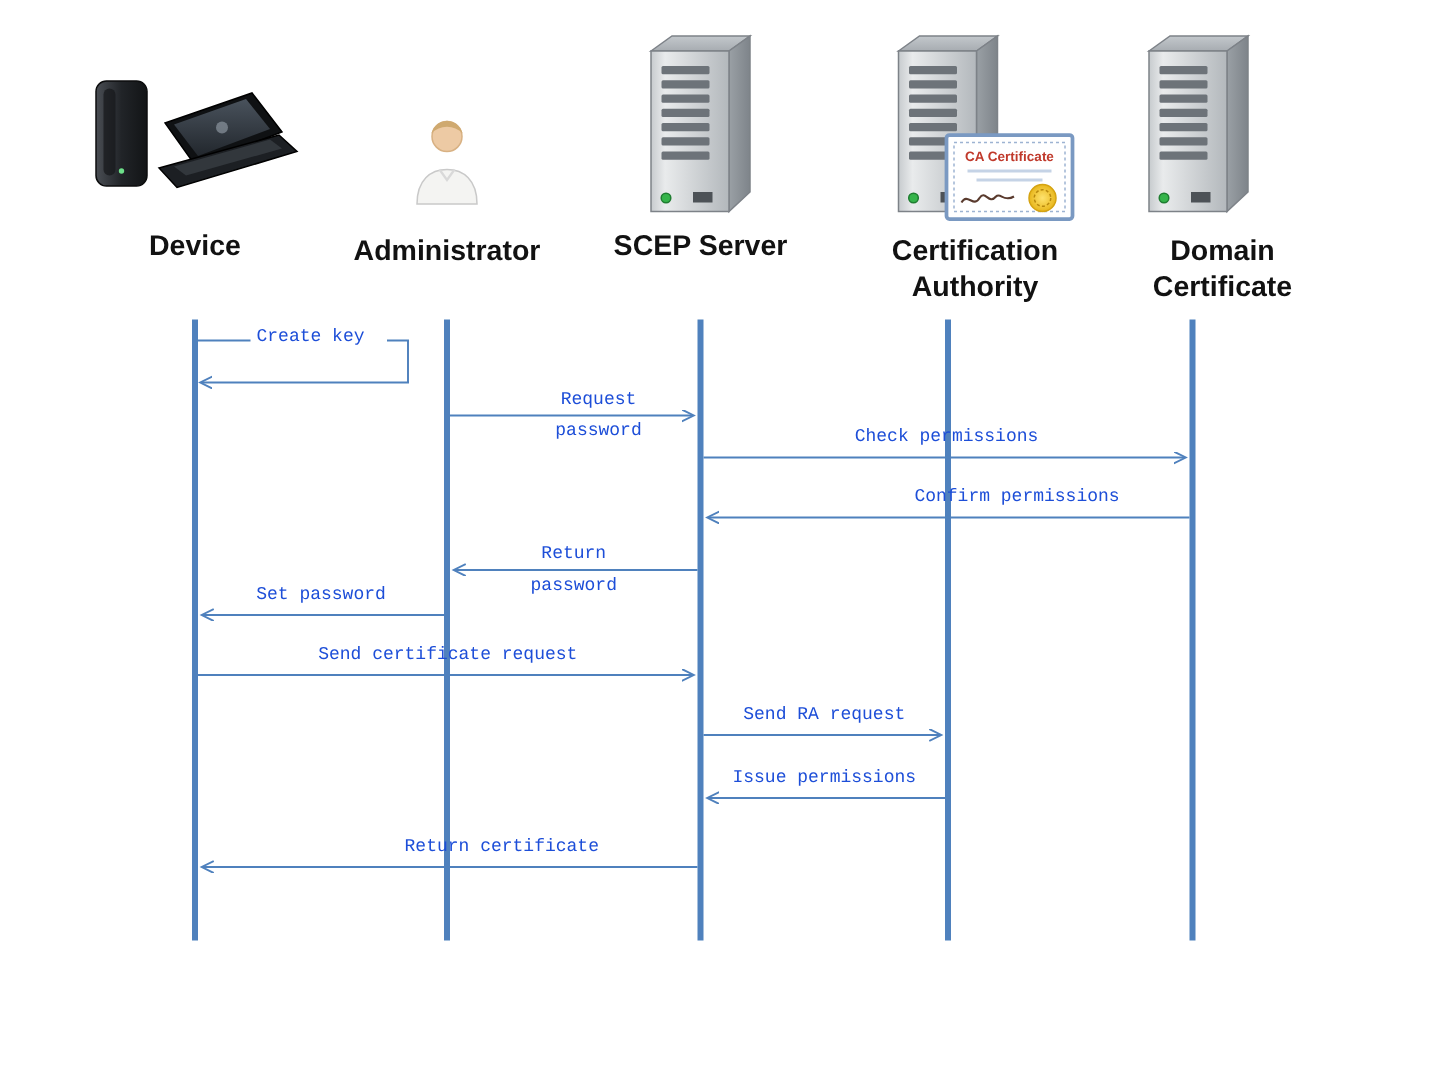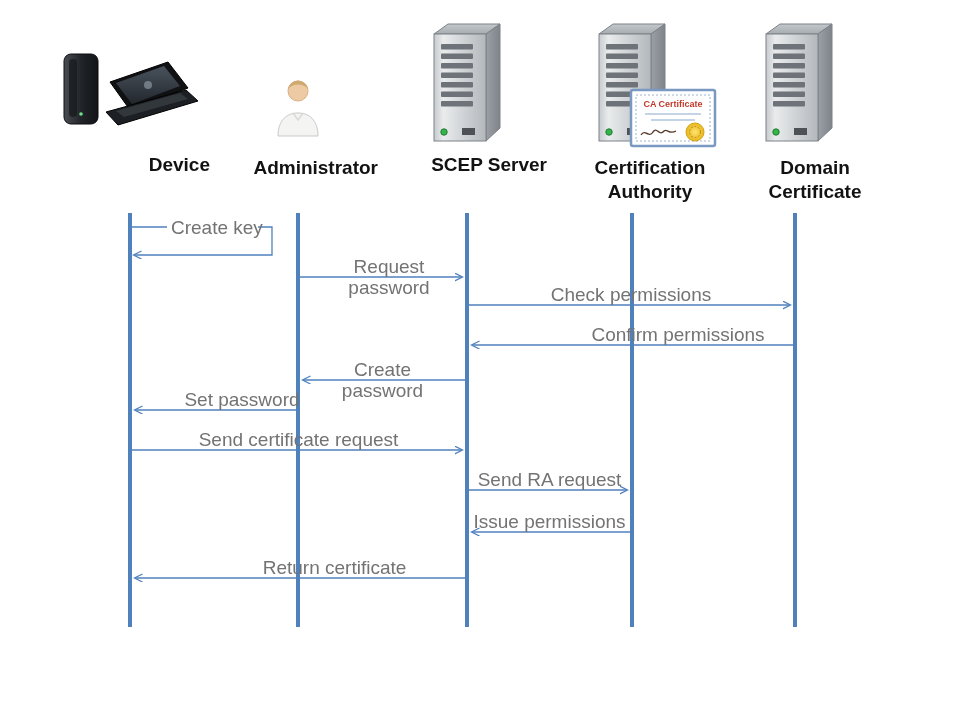"Device" .actor-label.center { text-align: right -> center }
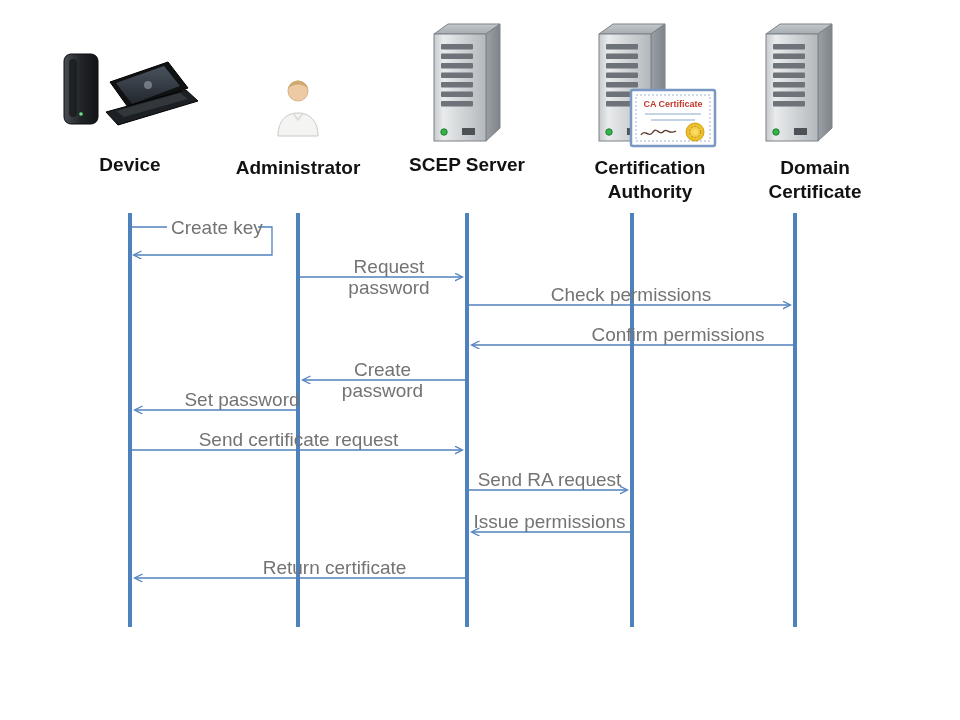"Create key" .msg-label { color: #737373 -> #1d4ed8; font-family: none -> Liberation Mono, monospace; font-size: 19px -> 12px }
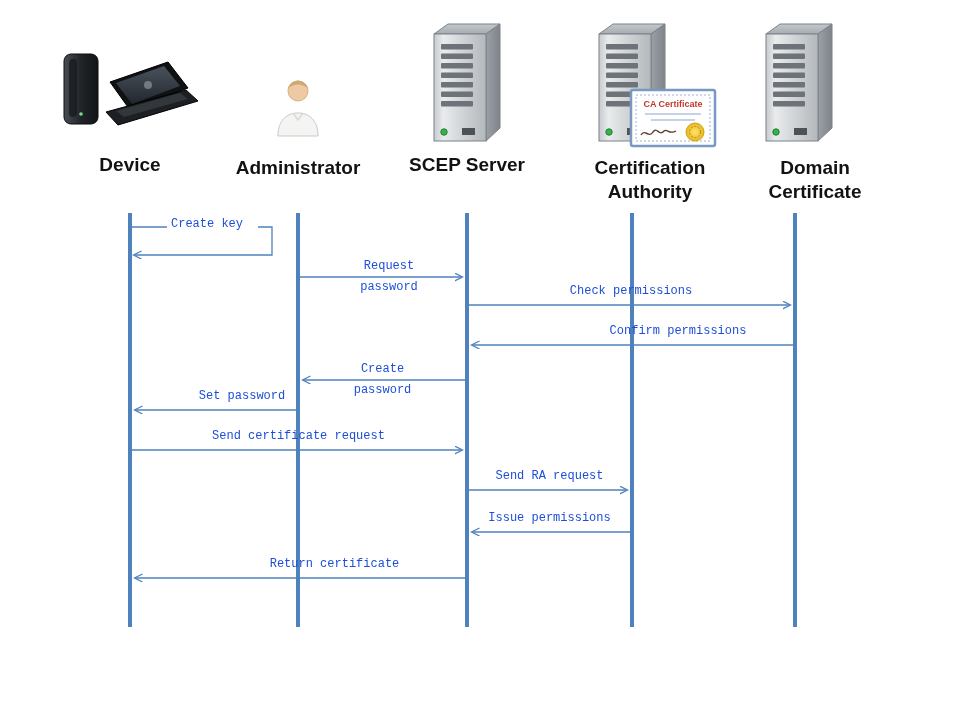"Request password" div.msg-label { left: 389px -> 399px }
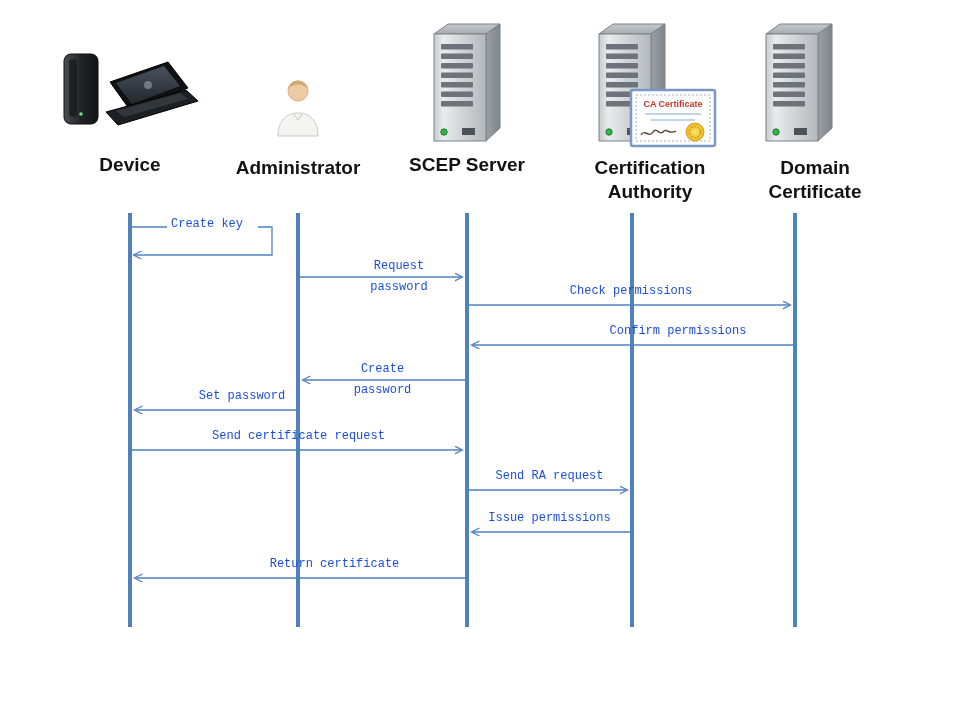"Create password" div.msg-label { text: Create -> Return }
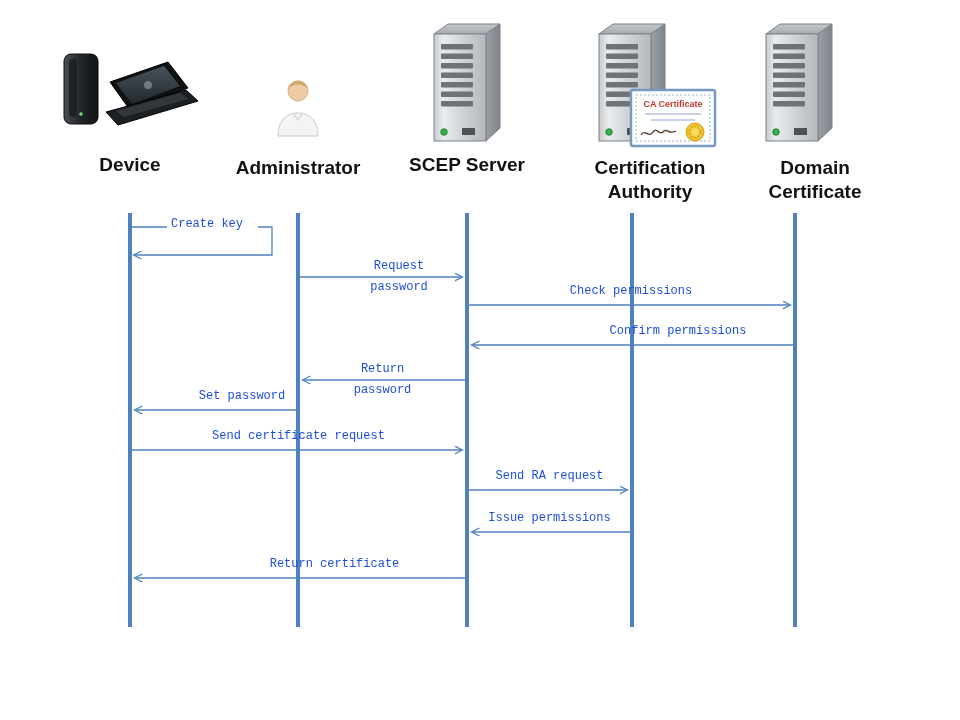"Set password" div.msg-label { margin-left: 28px -> none }
